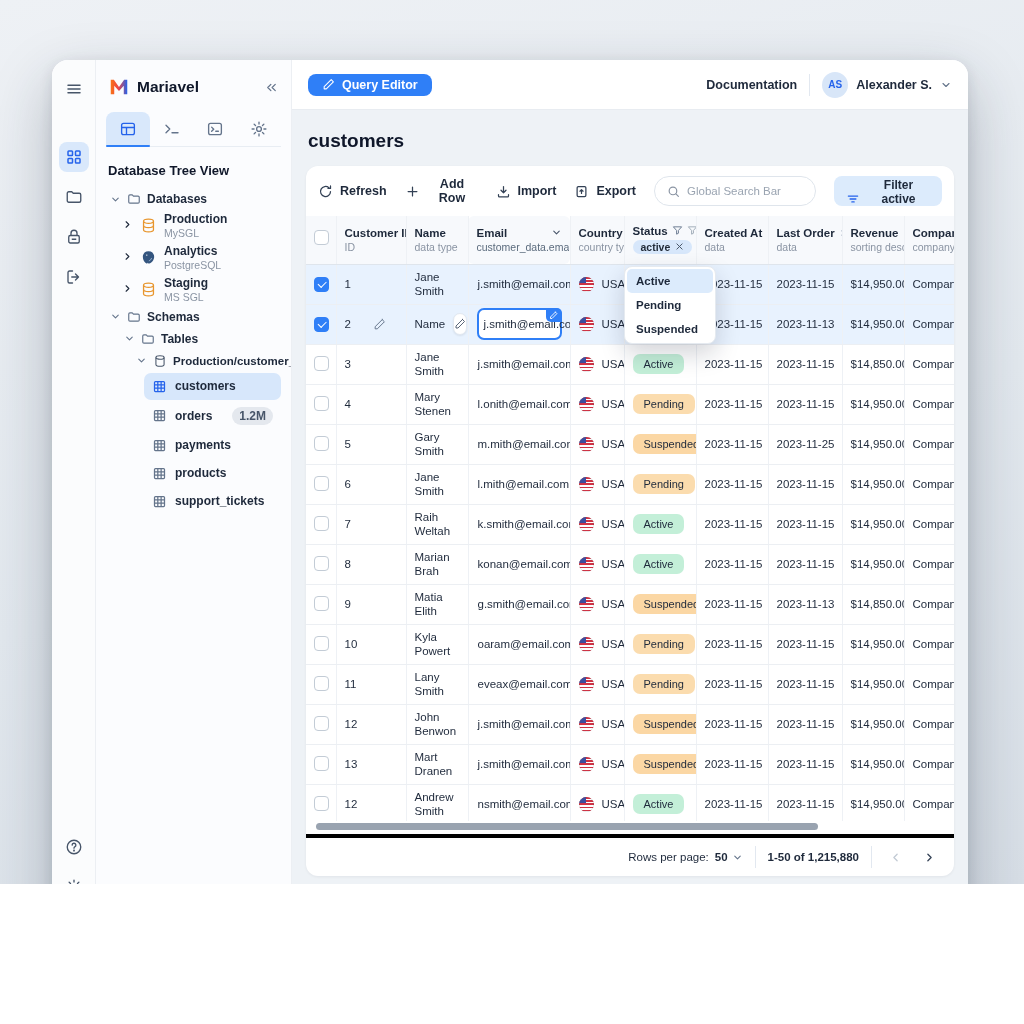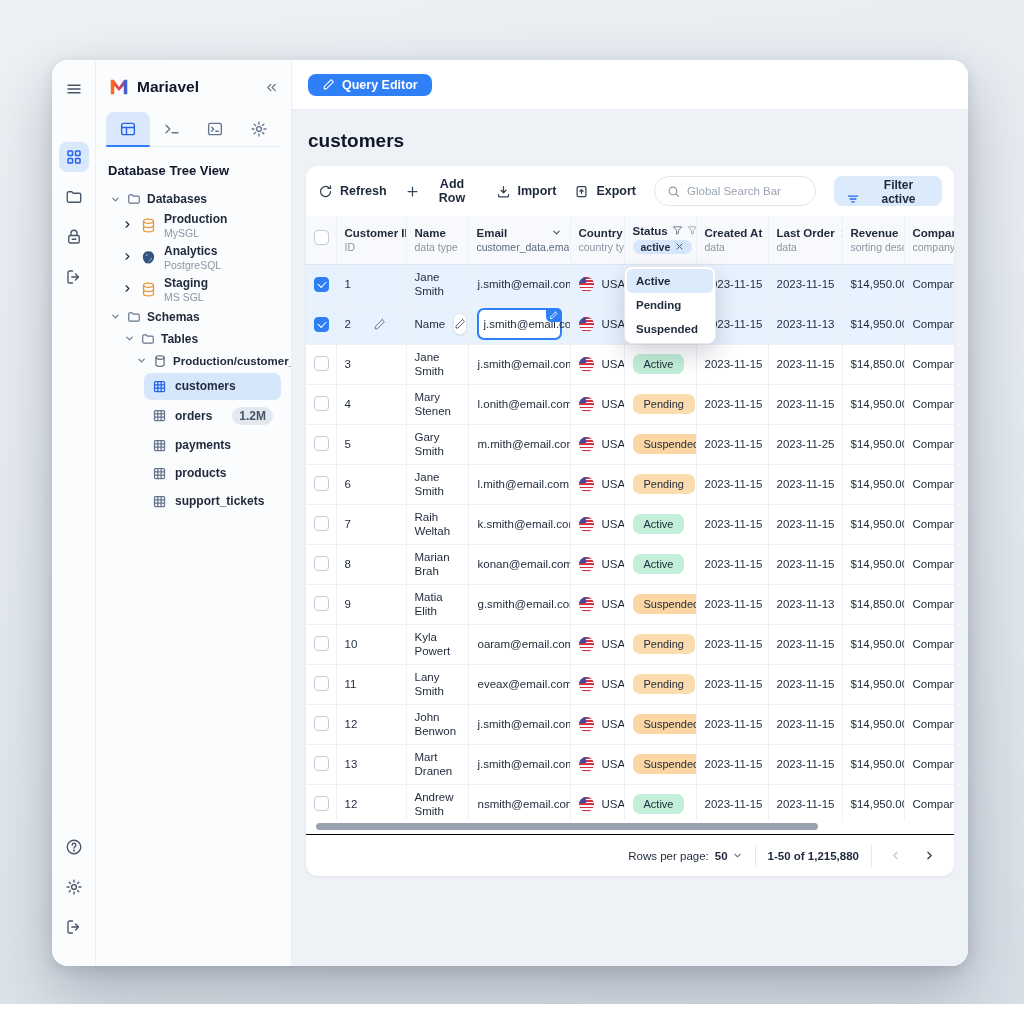"Mariavel" .canvas { height: 1004px -> 884px }
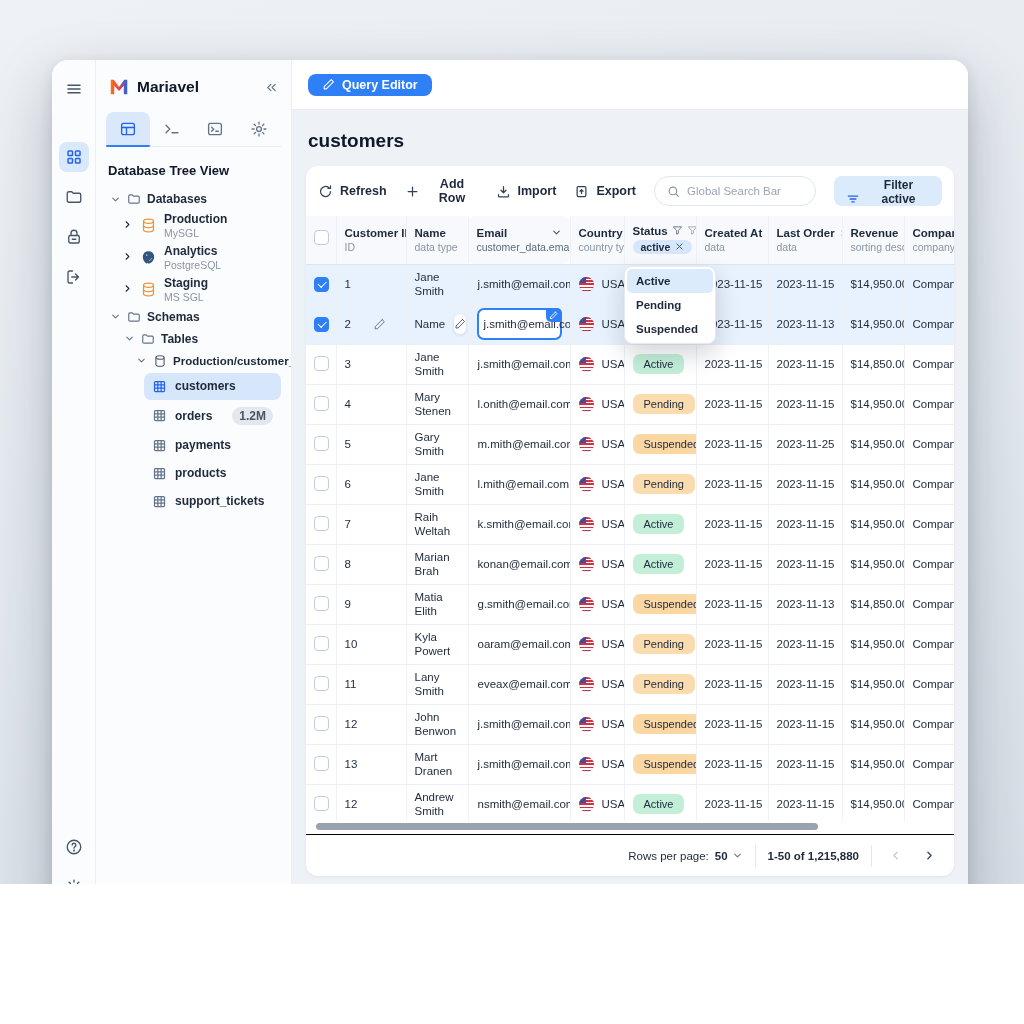"Documentation" div.topbar-right { html: none -> <div> <span>Documentation</span> <span></span> <span> <span>AS</span> <span>Alexander S.</span> <span> <svg> <path></path> </svg> </span> </span> </div> }
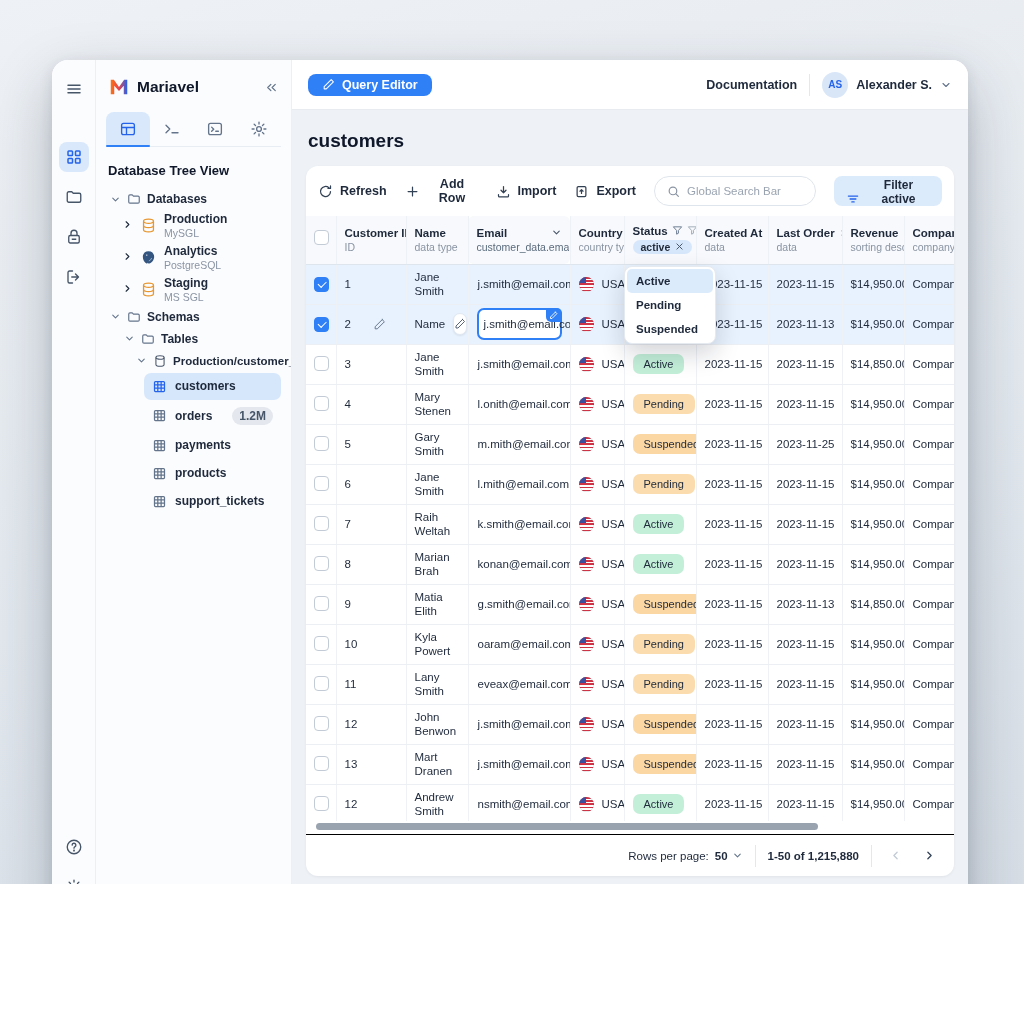"Rows per page:" .tfoot { border-top: 1px solid #000000 -> 4px solid #000000 }
